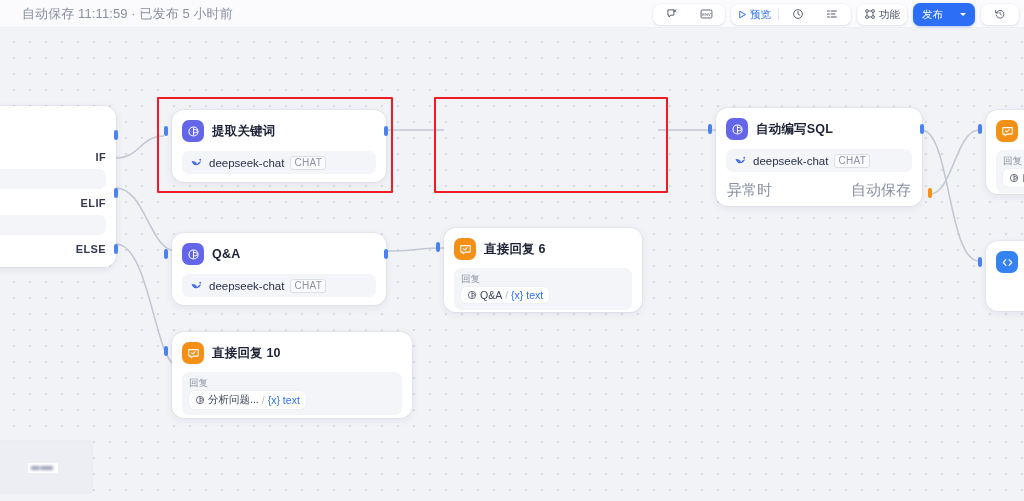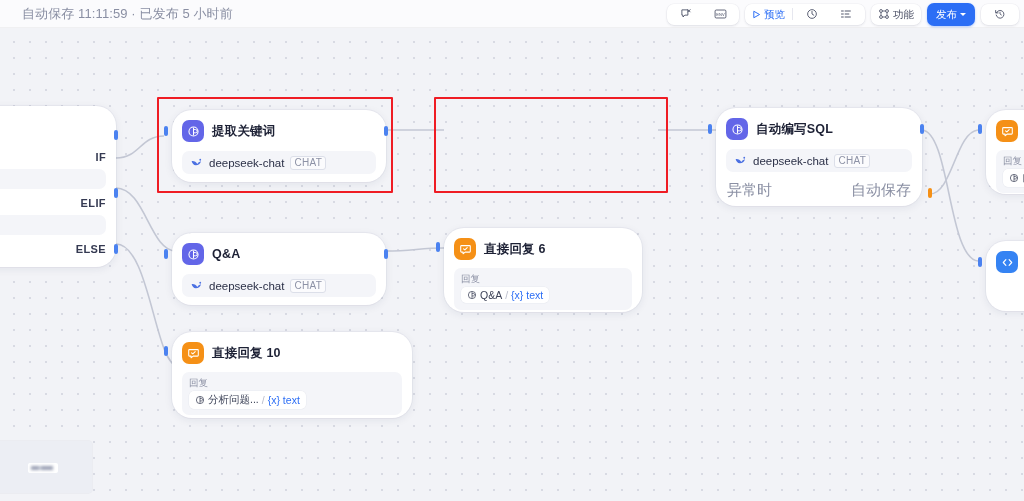"发布" .publish { gap: 3px -> 17px }
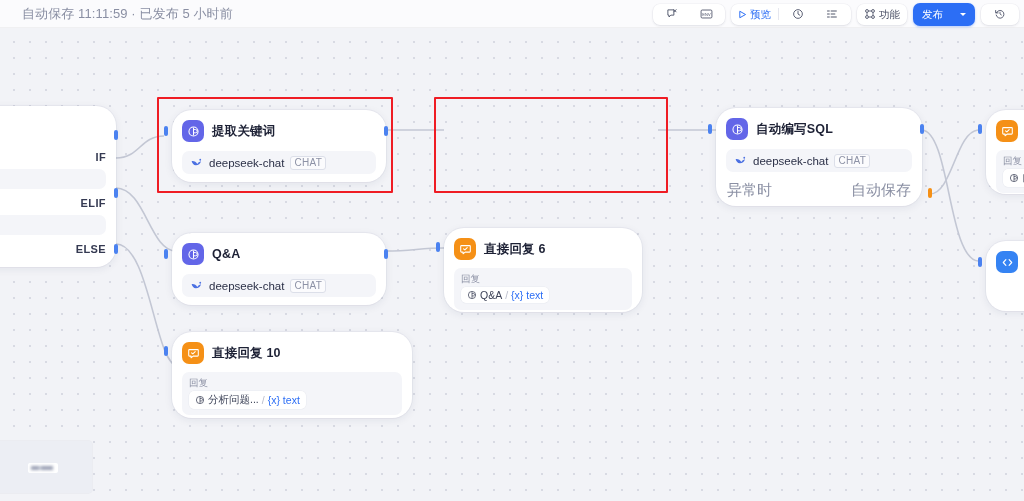"提取关键词" .node { border-radius: 20px -> 12px }
